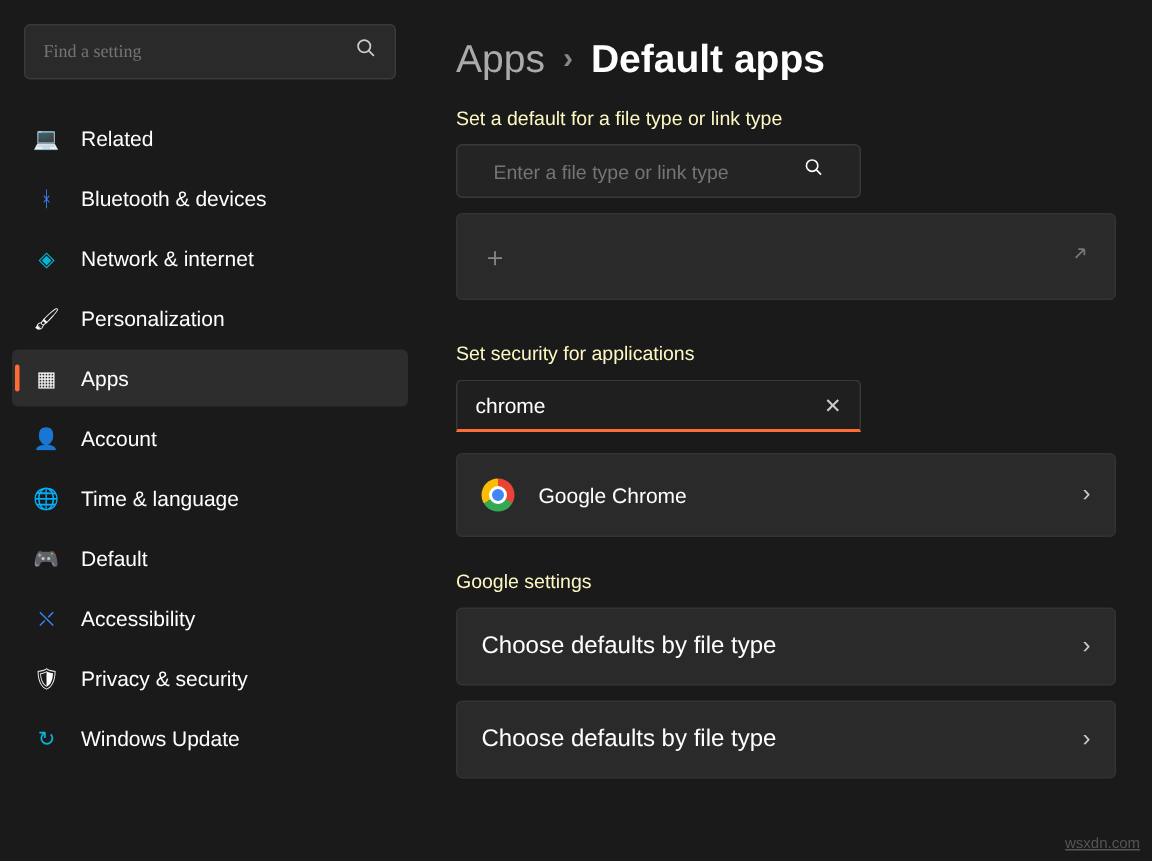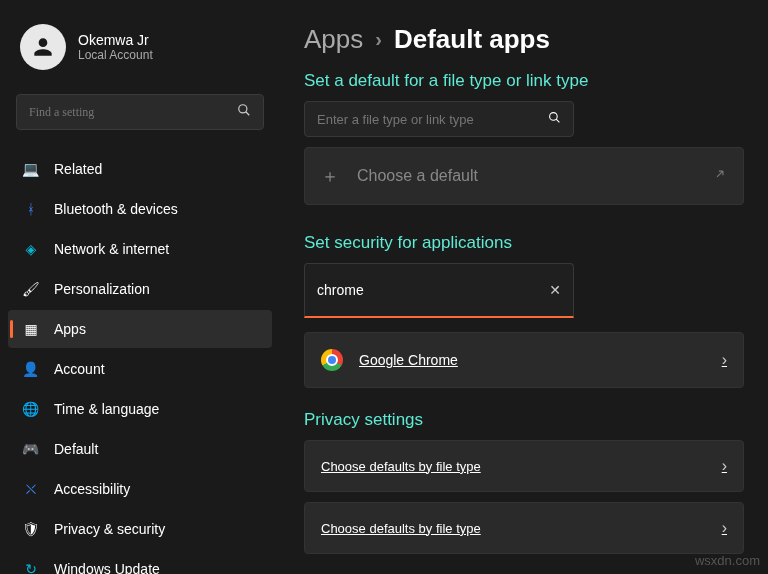"Okemwa Jr" div.profile { html: <div> <div> <svg> <path></path> </svg> </div> <div> <div>Okemwa Jr</div> <div>Local Account</div> </div> </div> -> none }
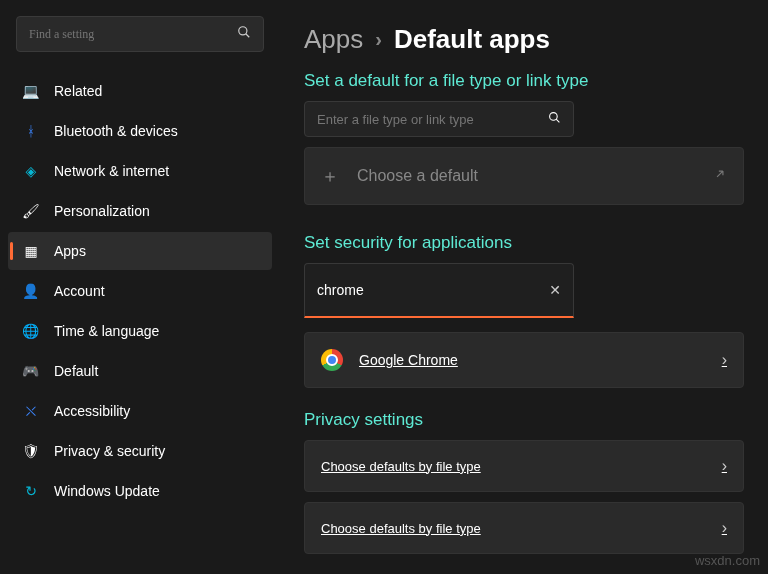"Set a default for a" .section-label { color: #5eead4 -> #fef9c3; font-size: 17px -> 13px }
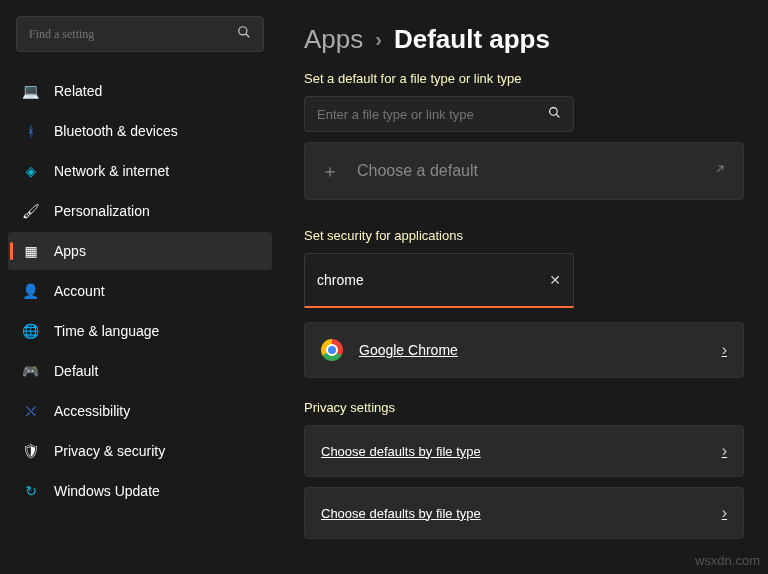"Enter a file type or" .type-search { padding: 8px 12px -> 8px 24px }
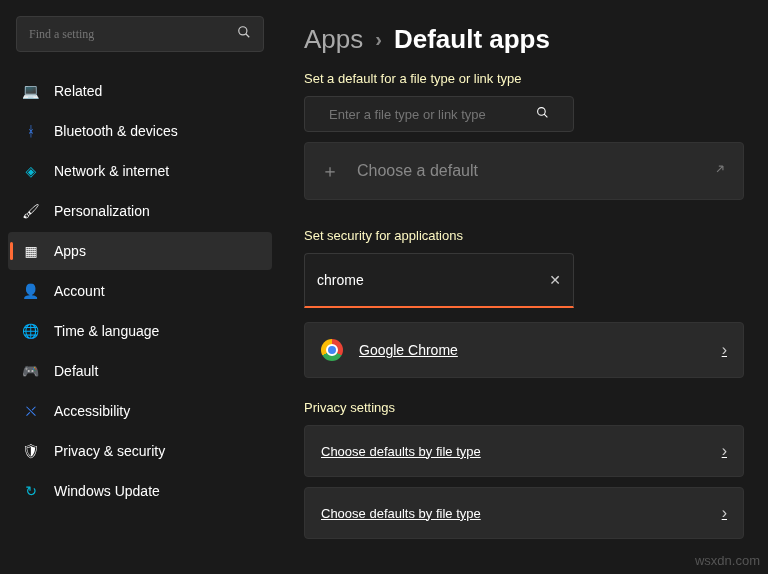"Choose a default" span { html: <span>Choose a default</span> -> none }
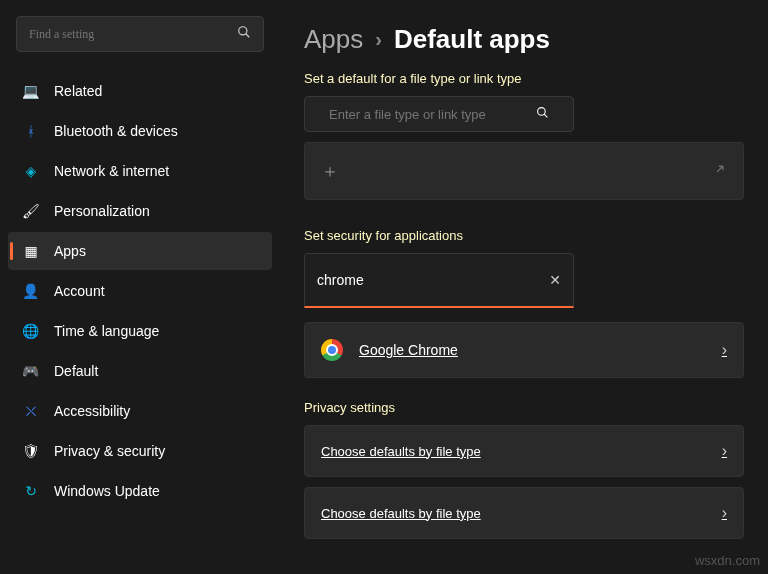"chrome" .app-search { padding: 18px 12px -> 8px 12px }
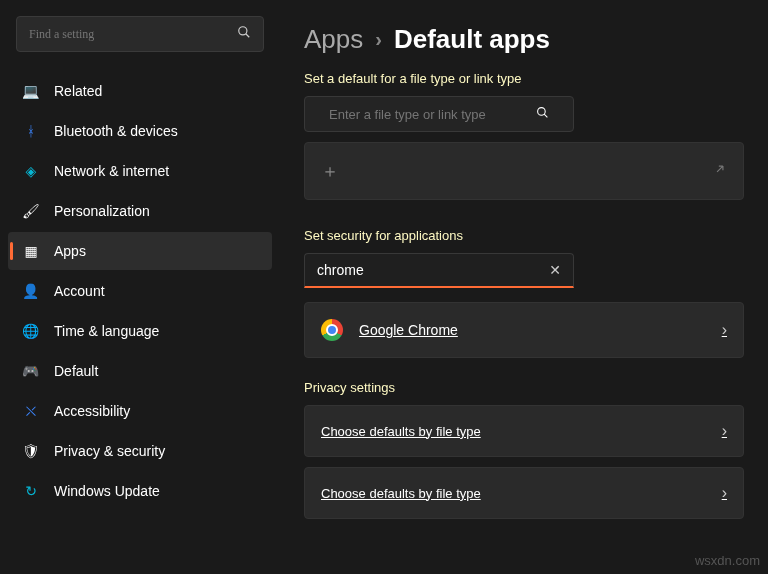"Google Chrome" .result-item, .related-item { text-decoration: underline -> none }
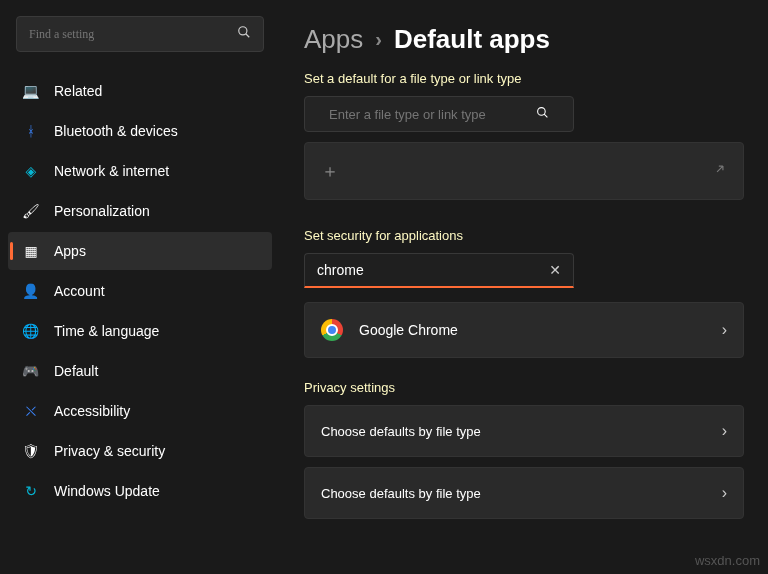"Privacy settings" div.section-label { text: Privacy -> Google }
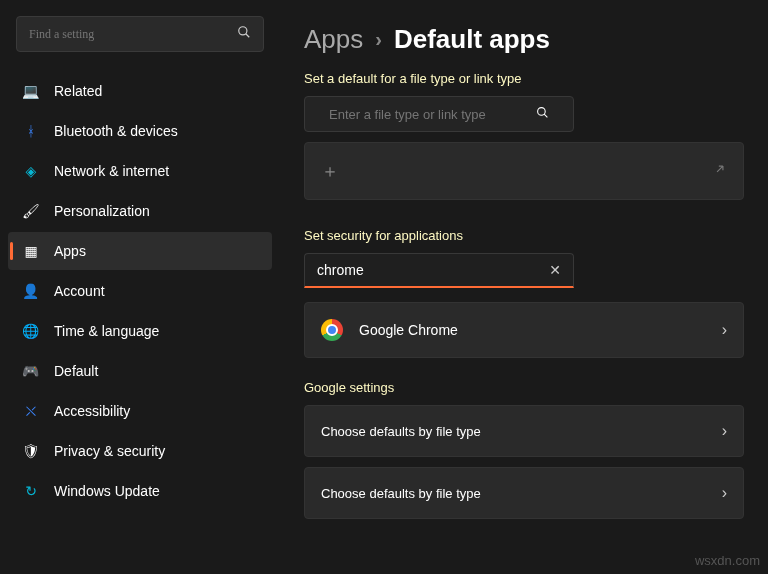"Choose defaults by file type" .related-item .item-label { font-size: 13px -> 16px }
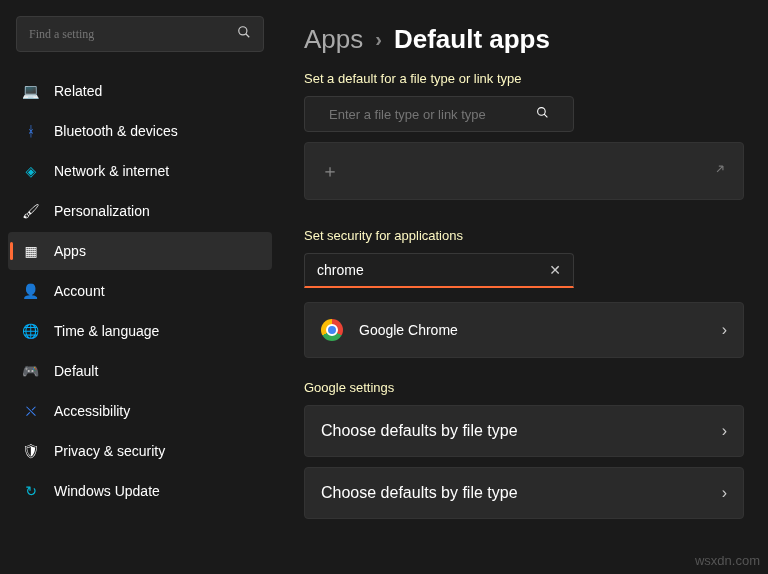"wsxdn.com" .watermark { font-size: 13px -> 10px; text-decoration: none -> underline }
